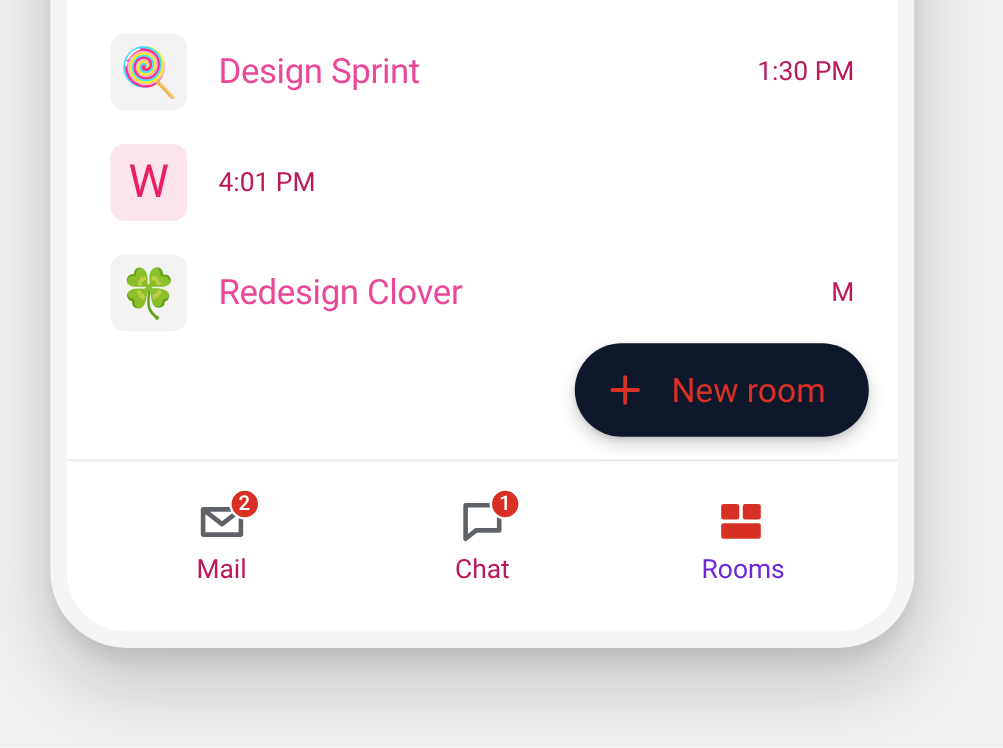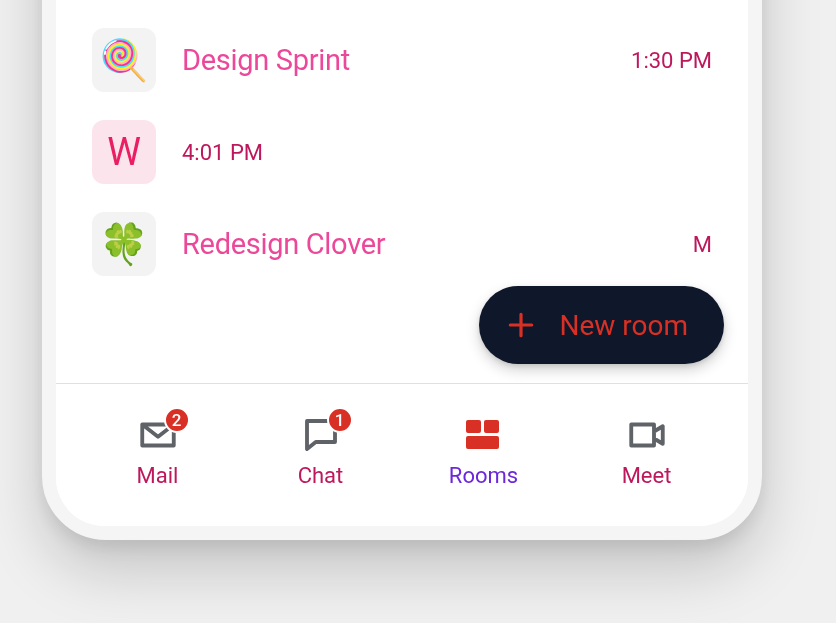"Meet" div.nav-item { html: <div> <div> <svg> <path></path> </svg> </div> <div>Meet</div> </div> -> none }
